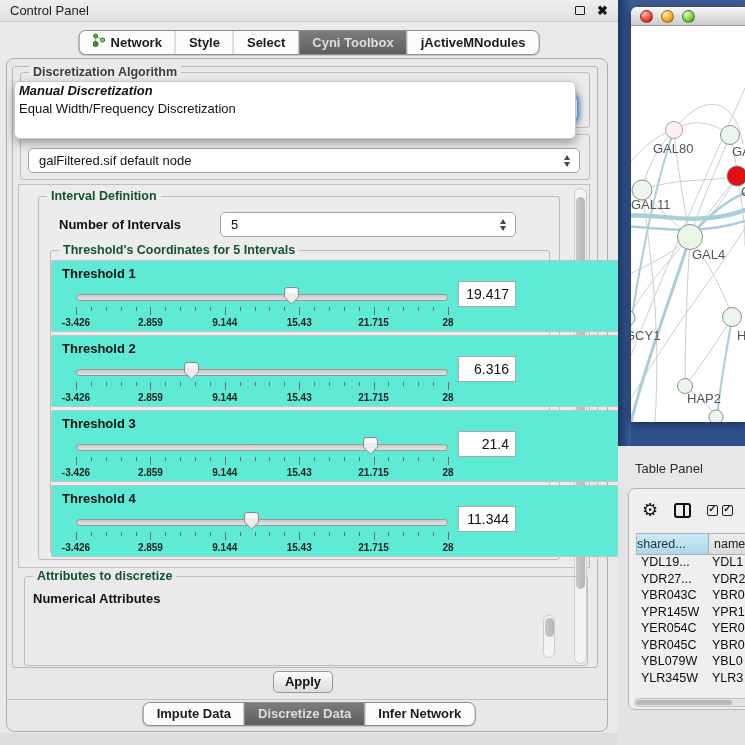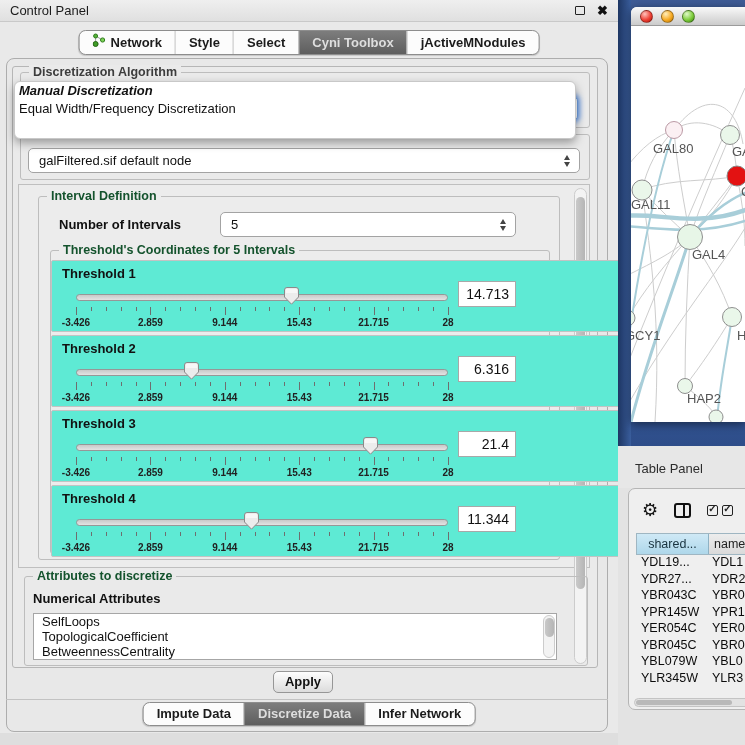"14.713" div.thr-value { text: 14.713 -> 19.417 }
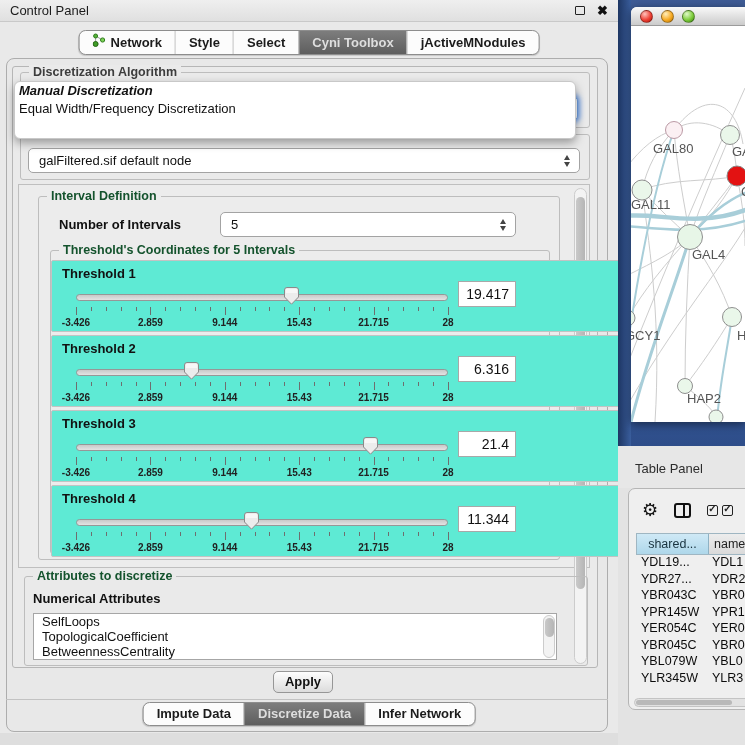"shared..." .th1 { text-align: center -> left }
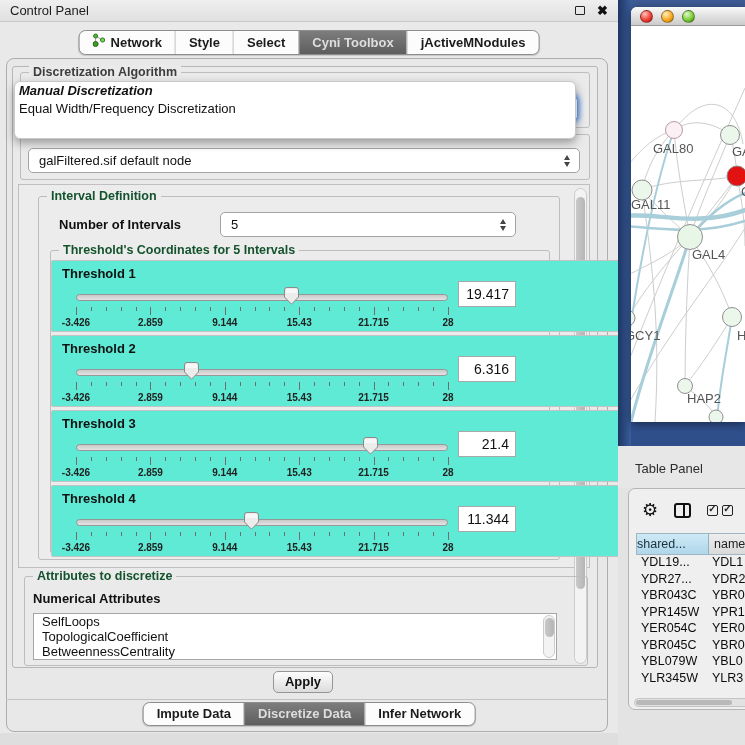"SelfLoops" div.listbox { html: <div> <div>SelfLoops</div> <div>TopologicalCoefficient</div> <div>BetweennessCentrality</div> </div> -> none }
